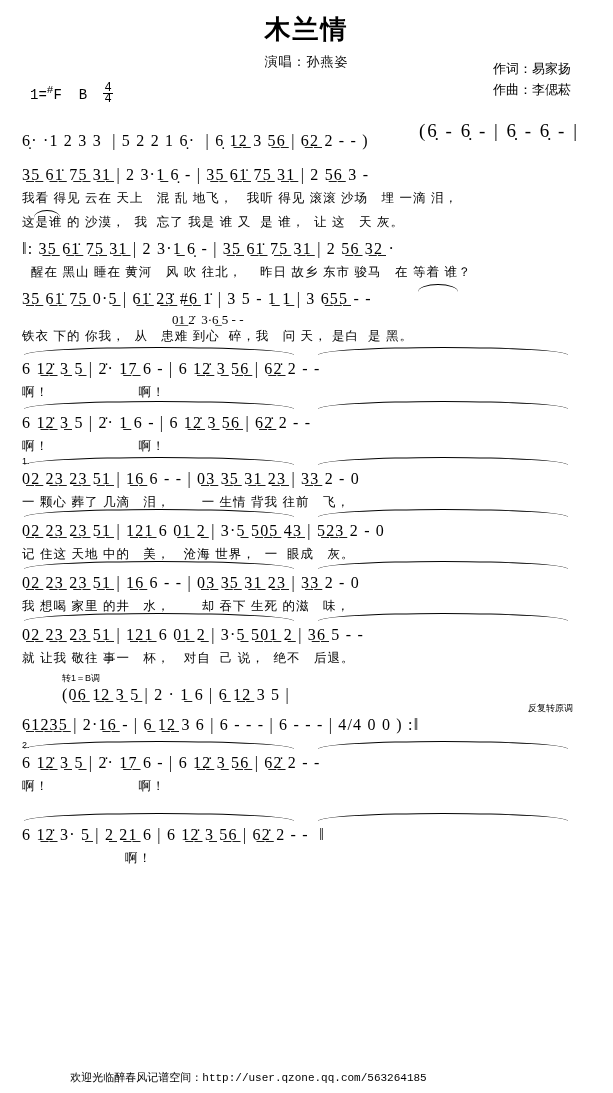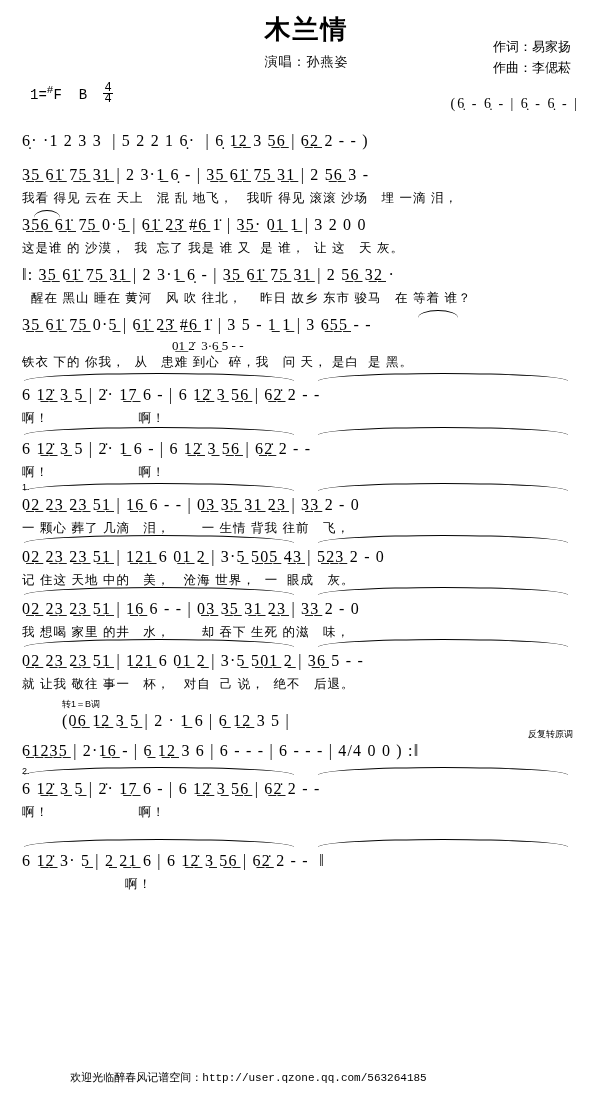"作词：易家扬" .credits { top: 36px -> 58px }
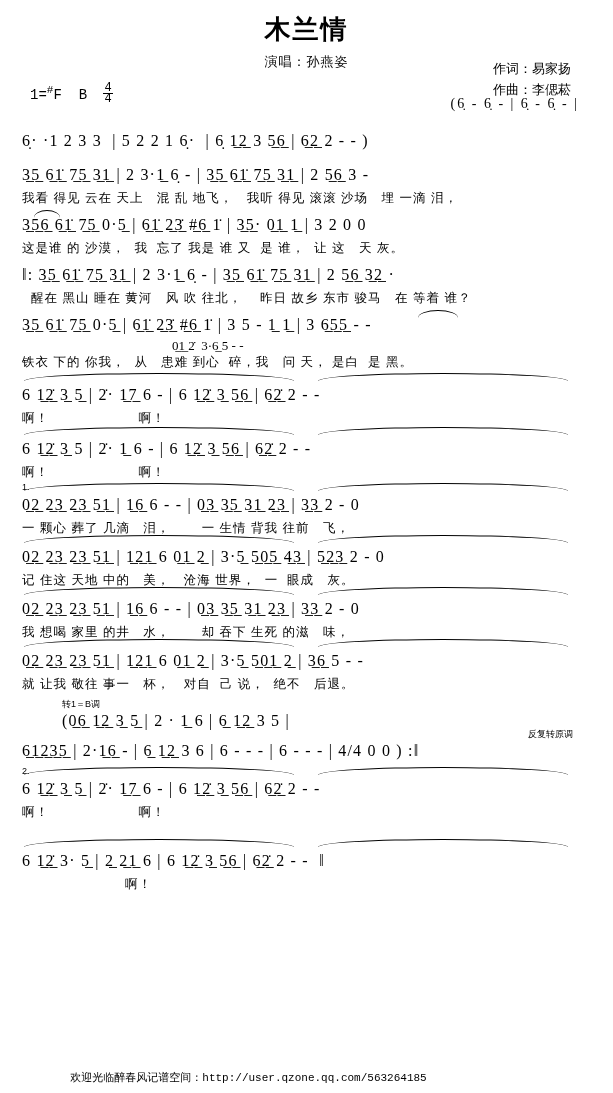"(6̣ - 6̣ - |" .pickup { font-size: 14px -> 19px; top: 96px -> 120px }
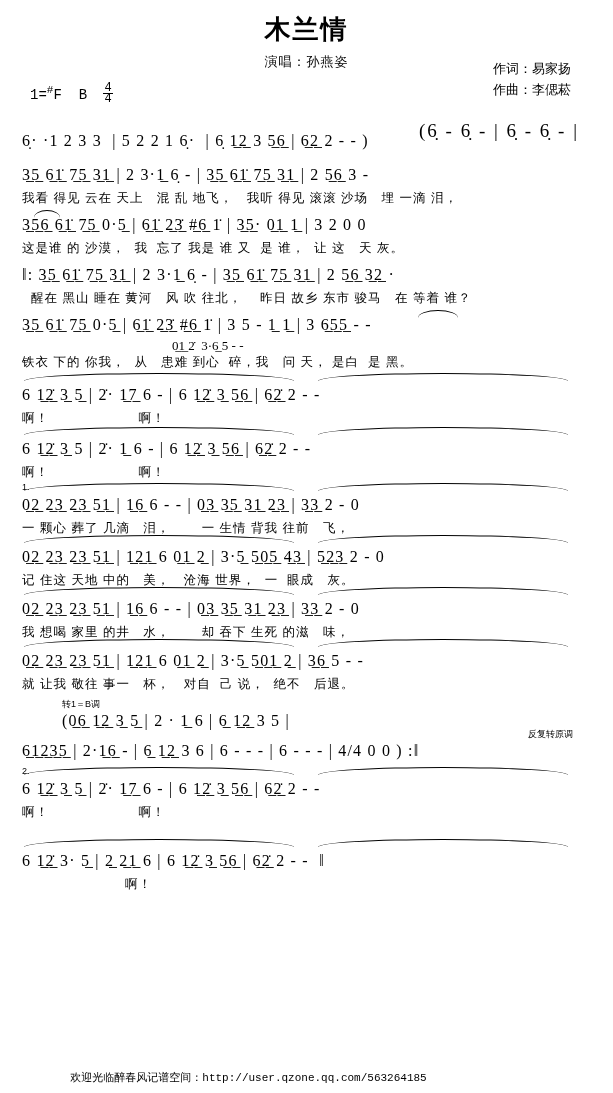"3̲5̲6̲ 6̲1̲̇ 7̲5̲ 0·5̲ |" div.notes { html: <div>3̲5̲6̲ 6̲1̲̇ 7̲5̲ 0·5̲ | 6̲1̲̇ 2̲3̲̇ #̲6̲ 1̇ | 3̲5̲· 0̲1̲ 1̲ | 3 2 0 0</div> -> none }
